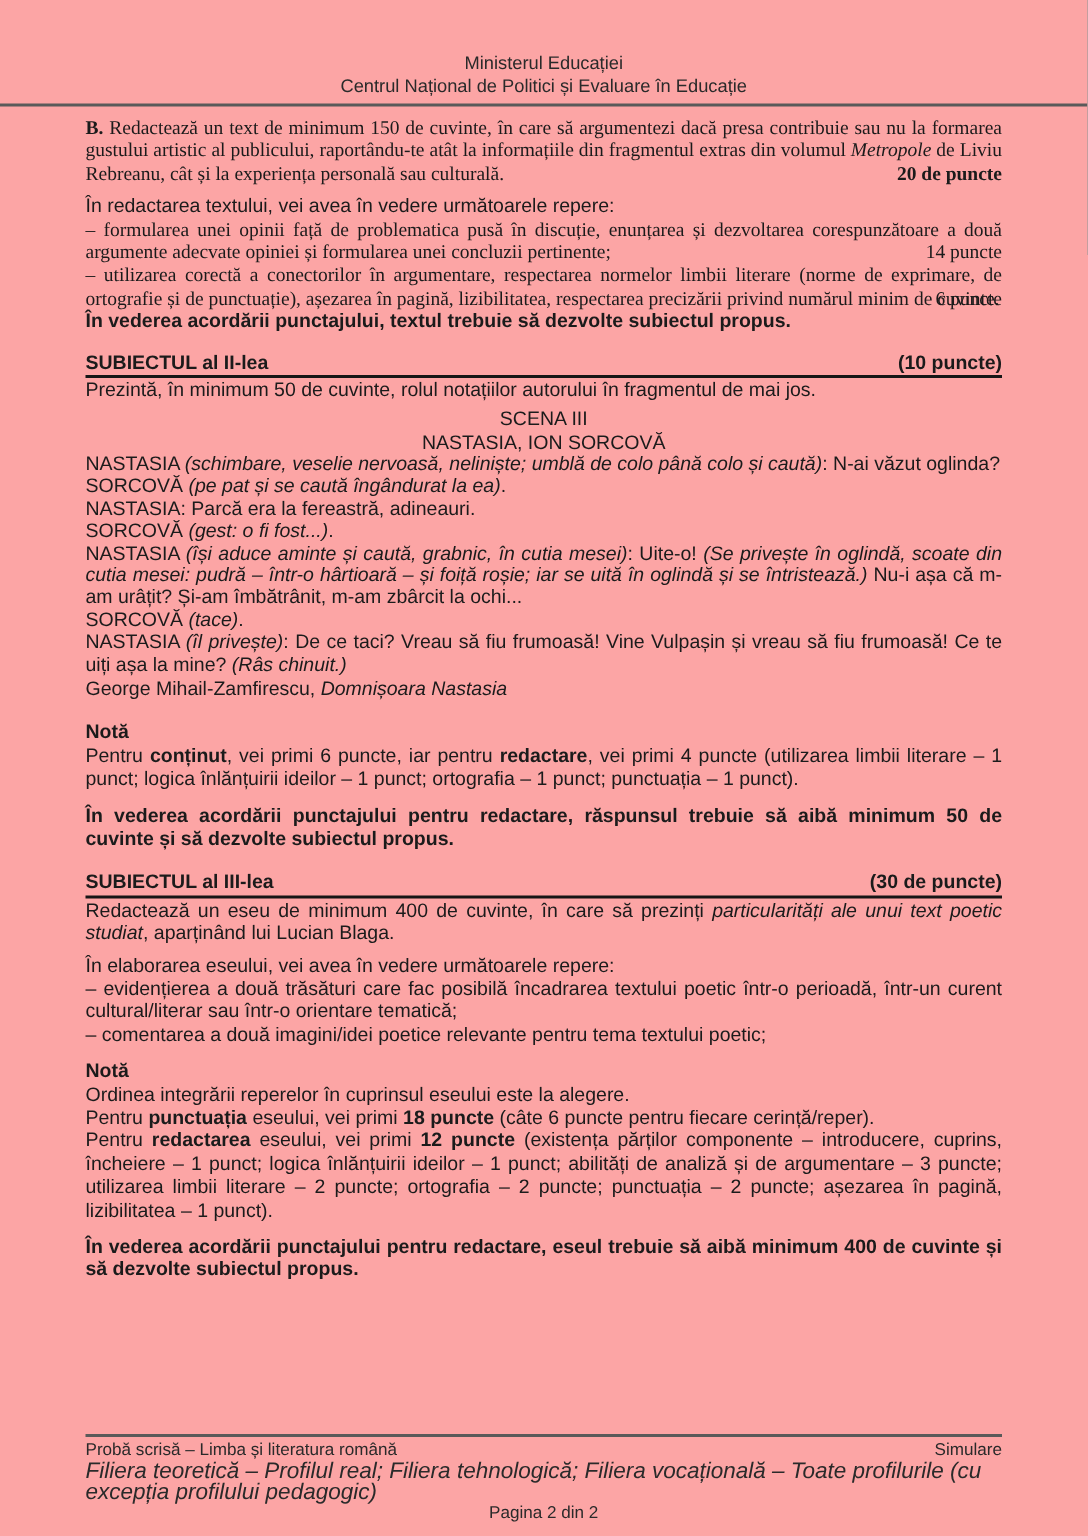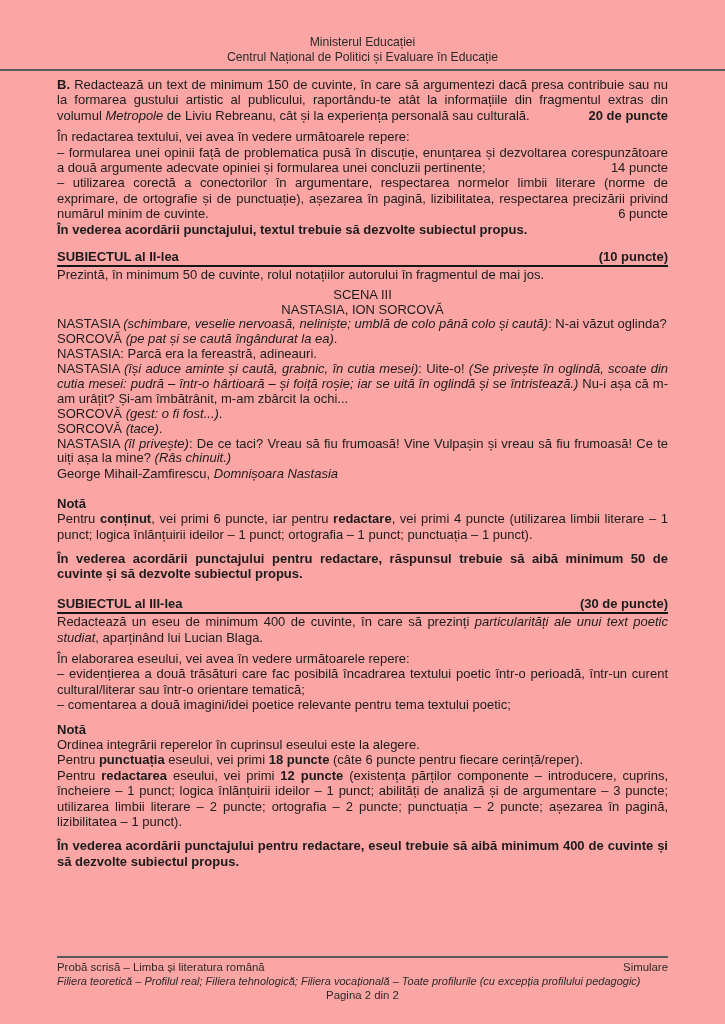"B. Redactează un text de" .rel { font-family: none -> Liberation Serif, serif }
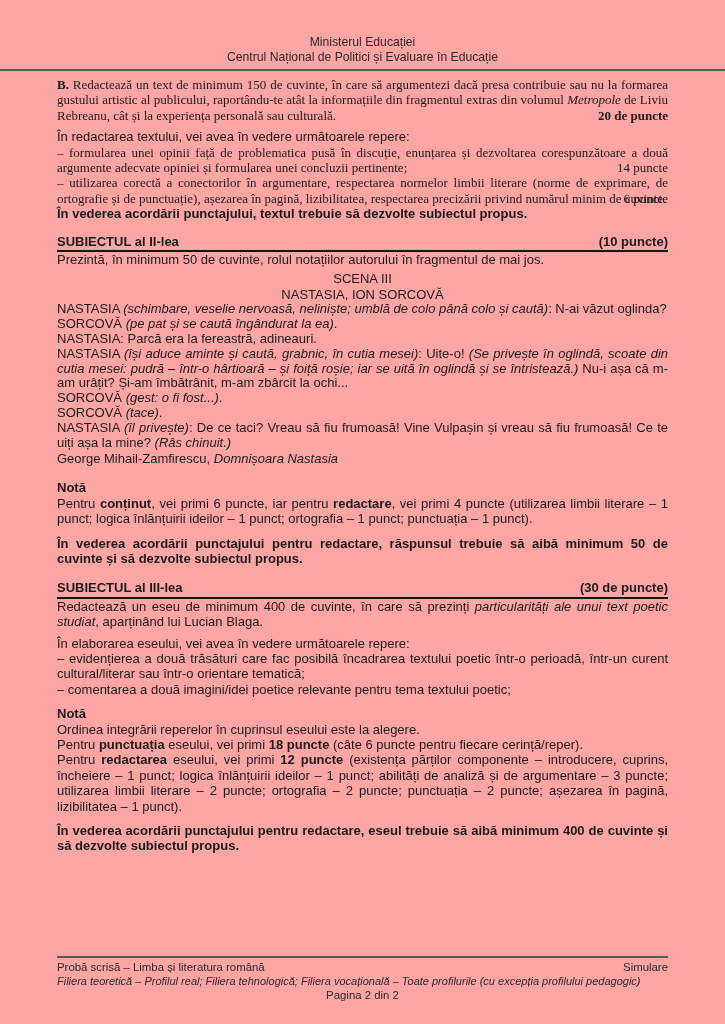"NASTASIA (își aduce aminte și" p.just { order: before "SORCOVĂ (gest: o fi fost...)." -> after "SORCOVĂ (gest: o fi fost...)." }
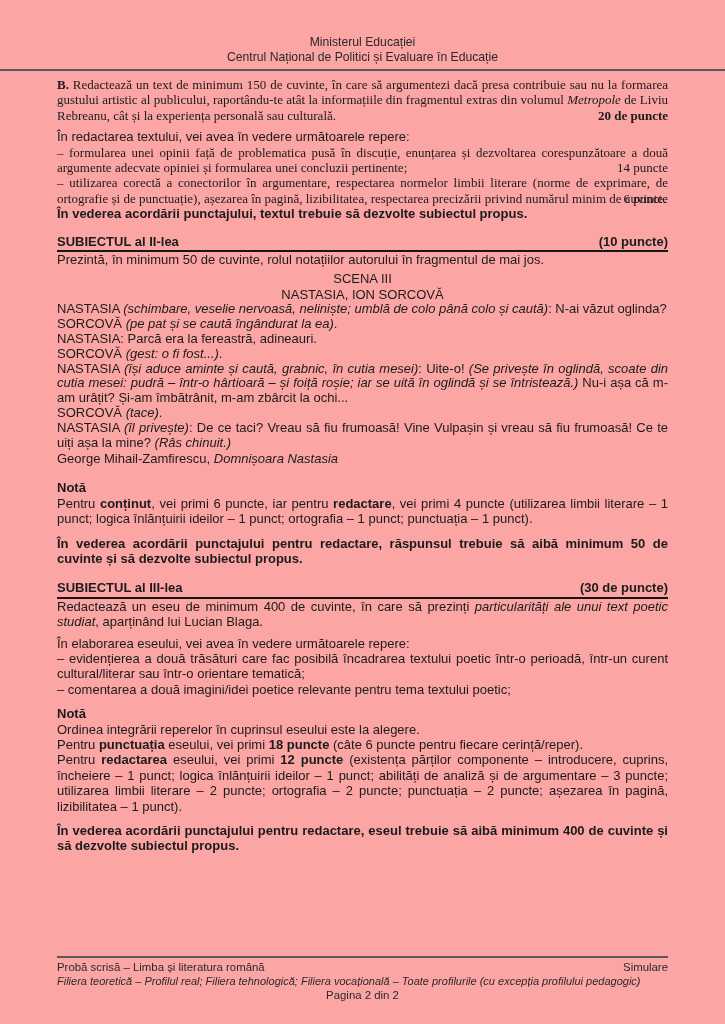"Filiera teoretică – Profilul real;" .foot-filiera { font-size: 11px -> 15px }
